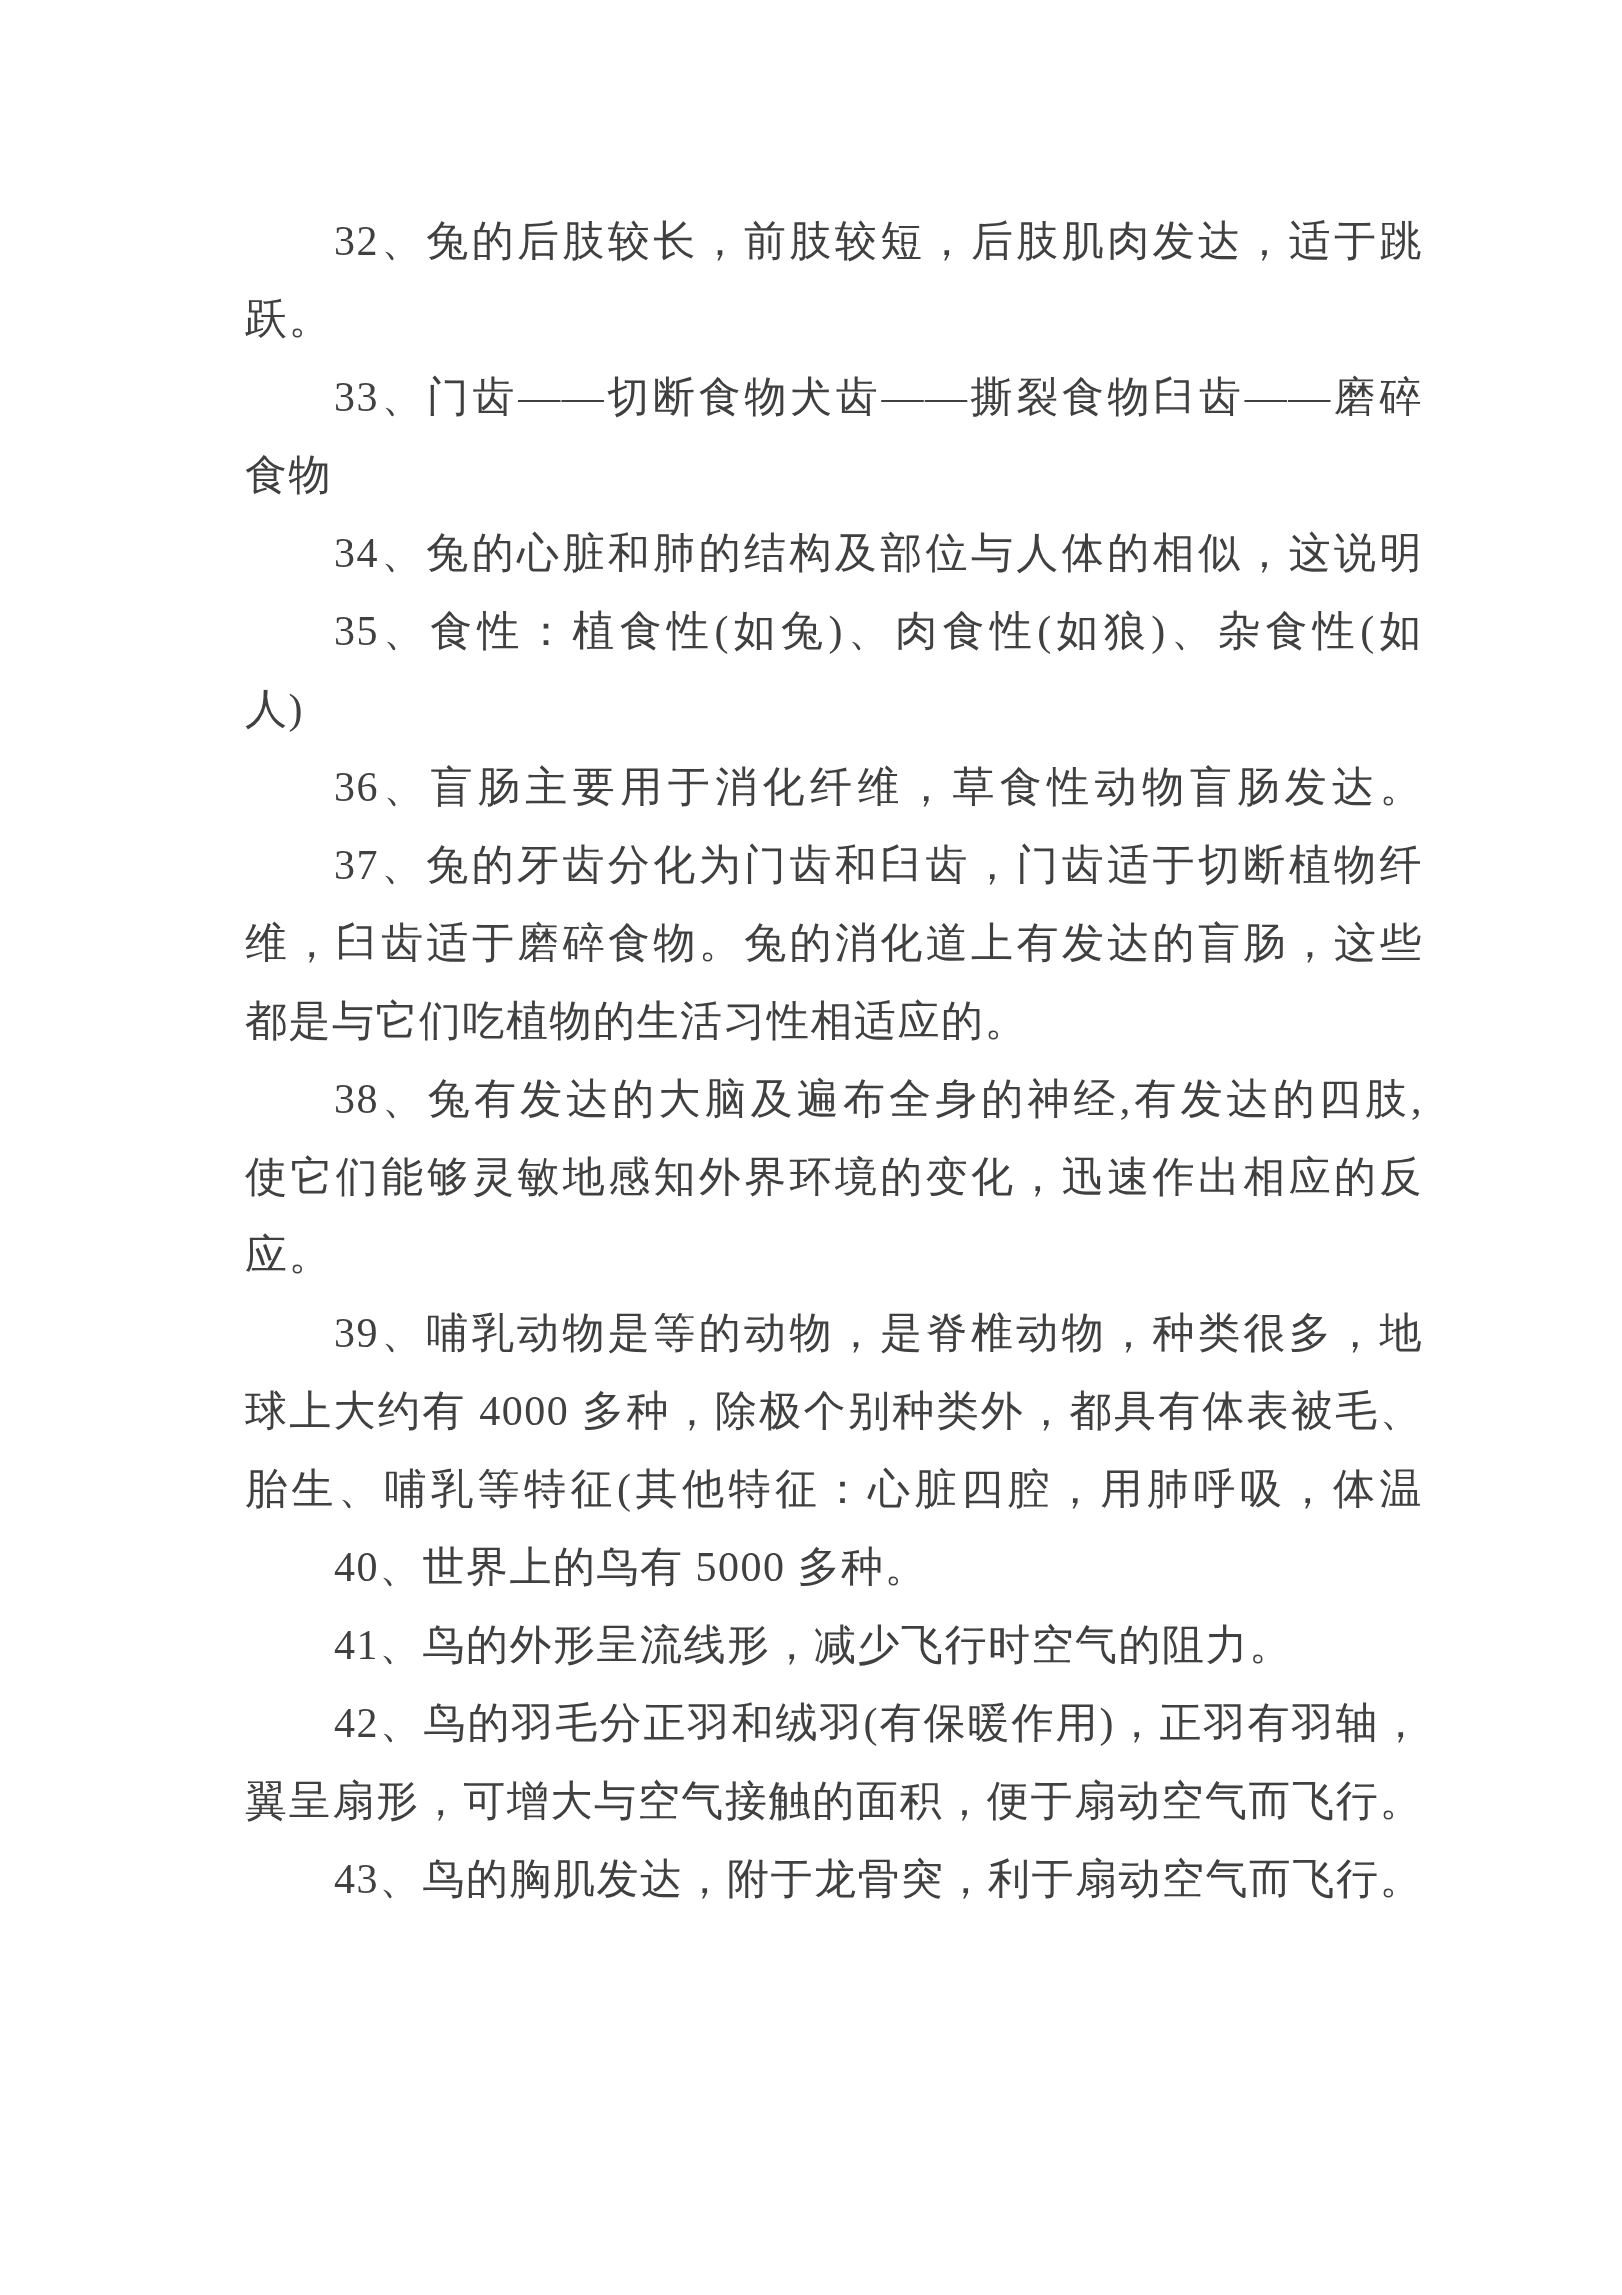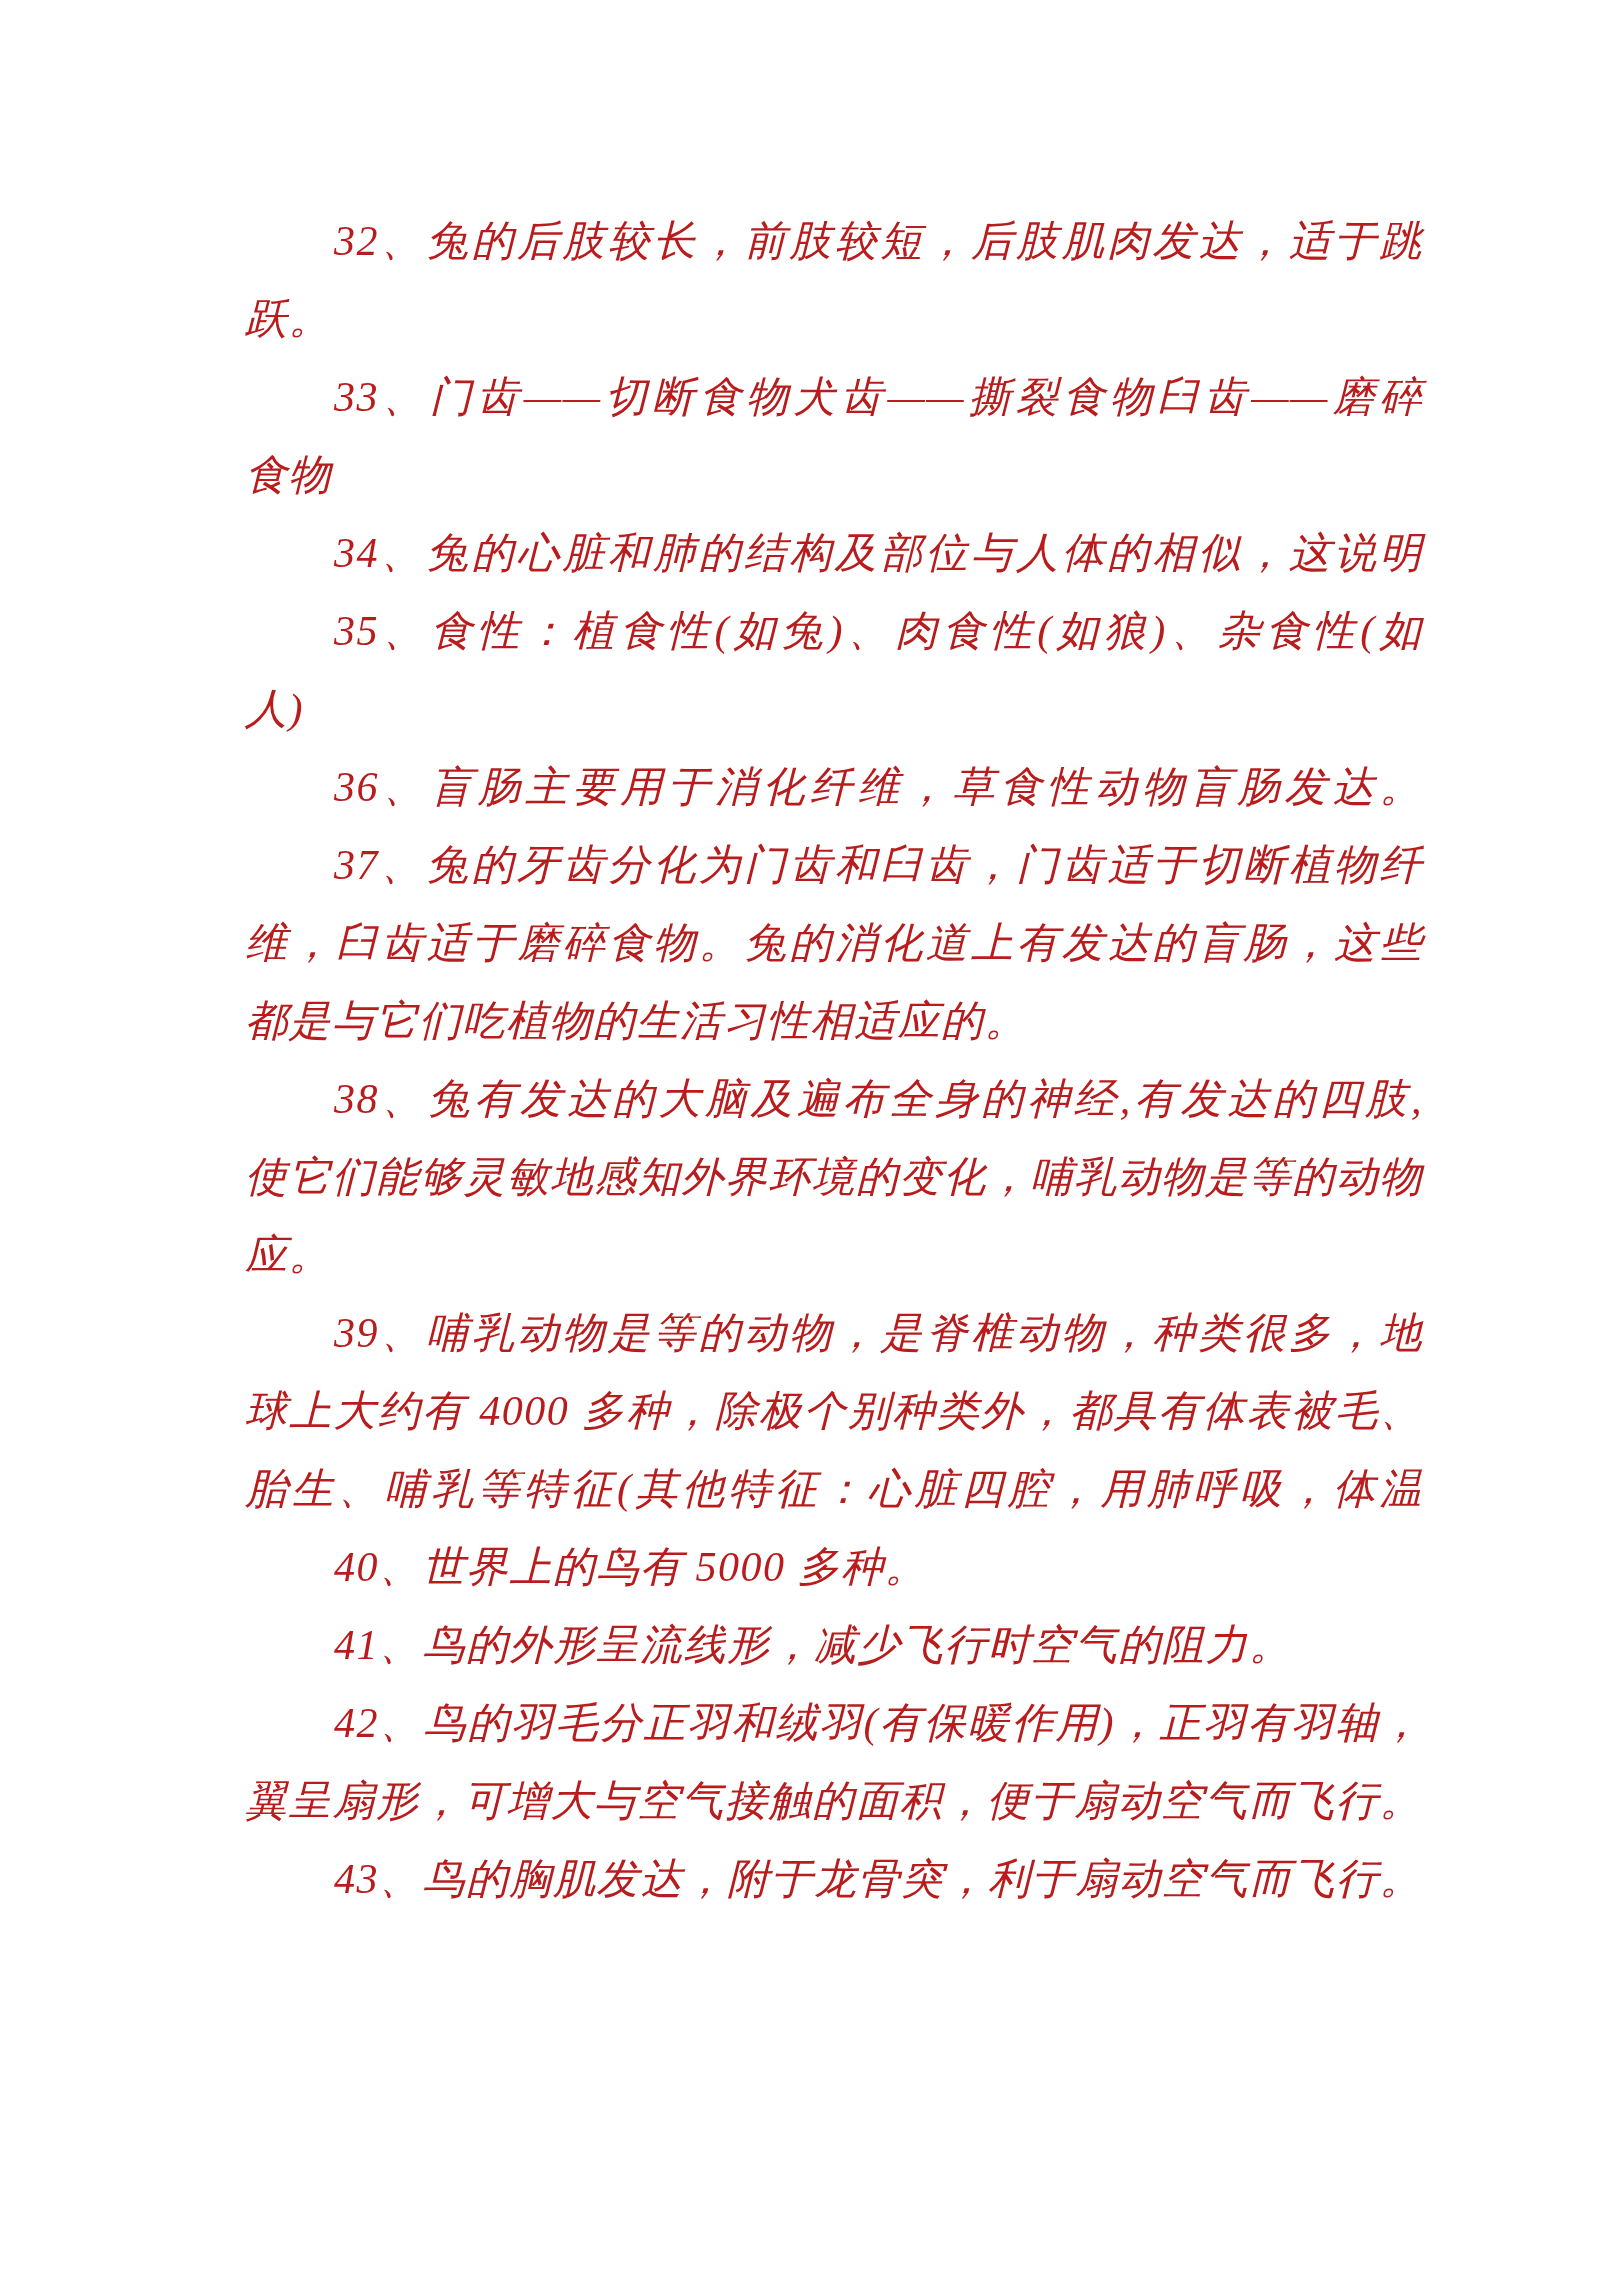"32、兔的后肢较长，前肢较短，后肢肌肉发达，适于跳" div.text-block { color: #b91c1c -> #404040; font-style: italic -> none }
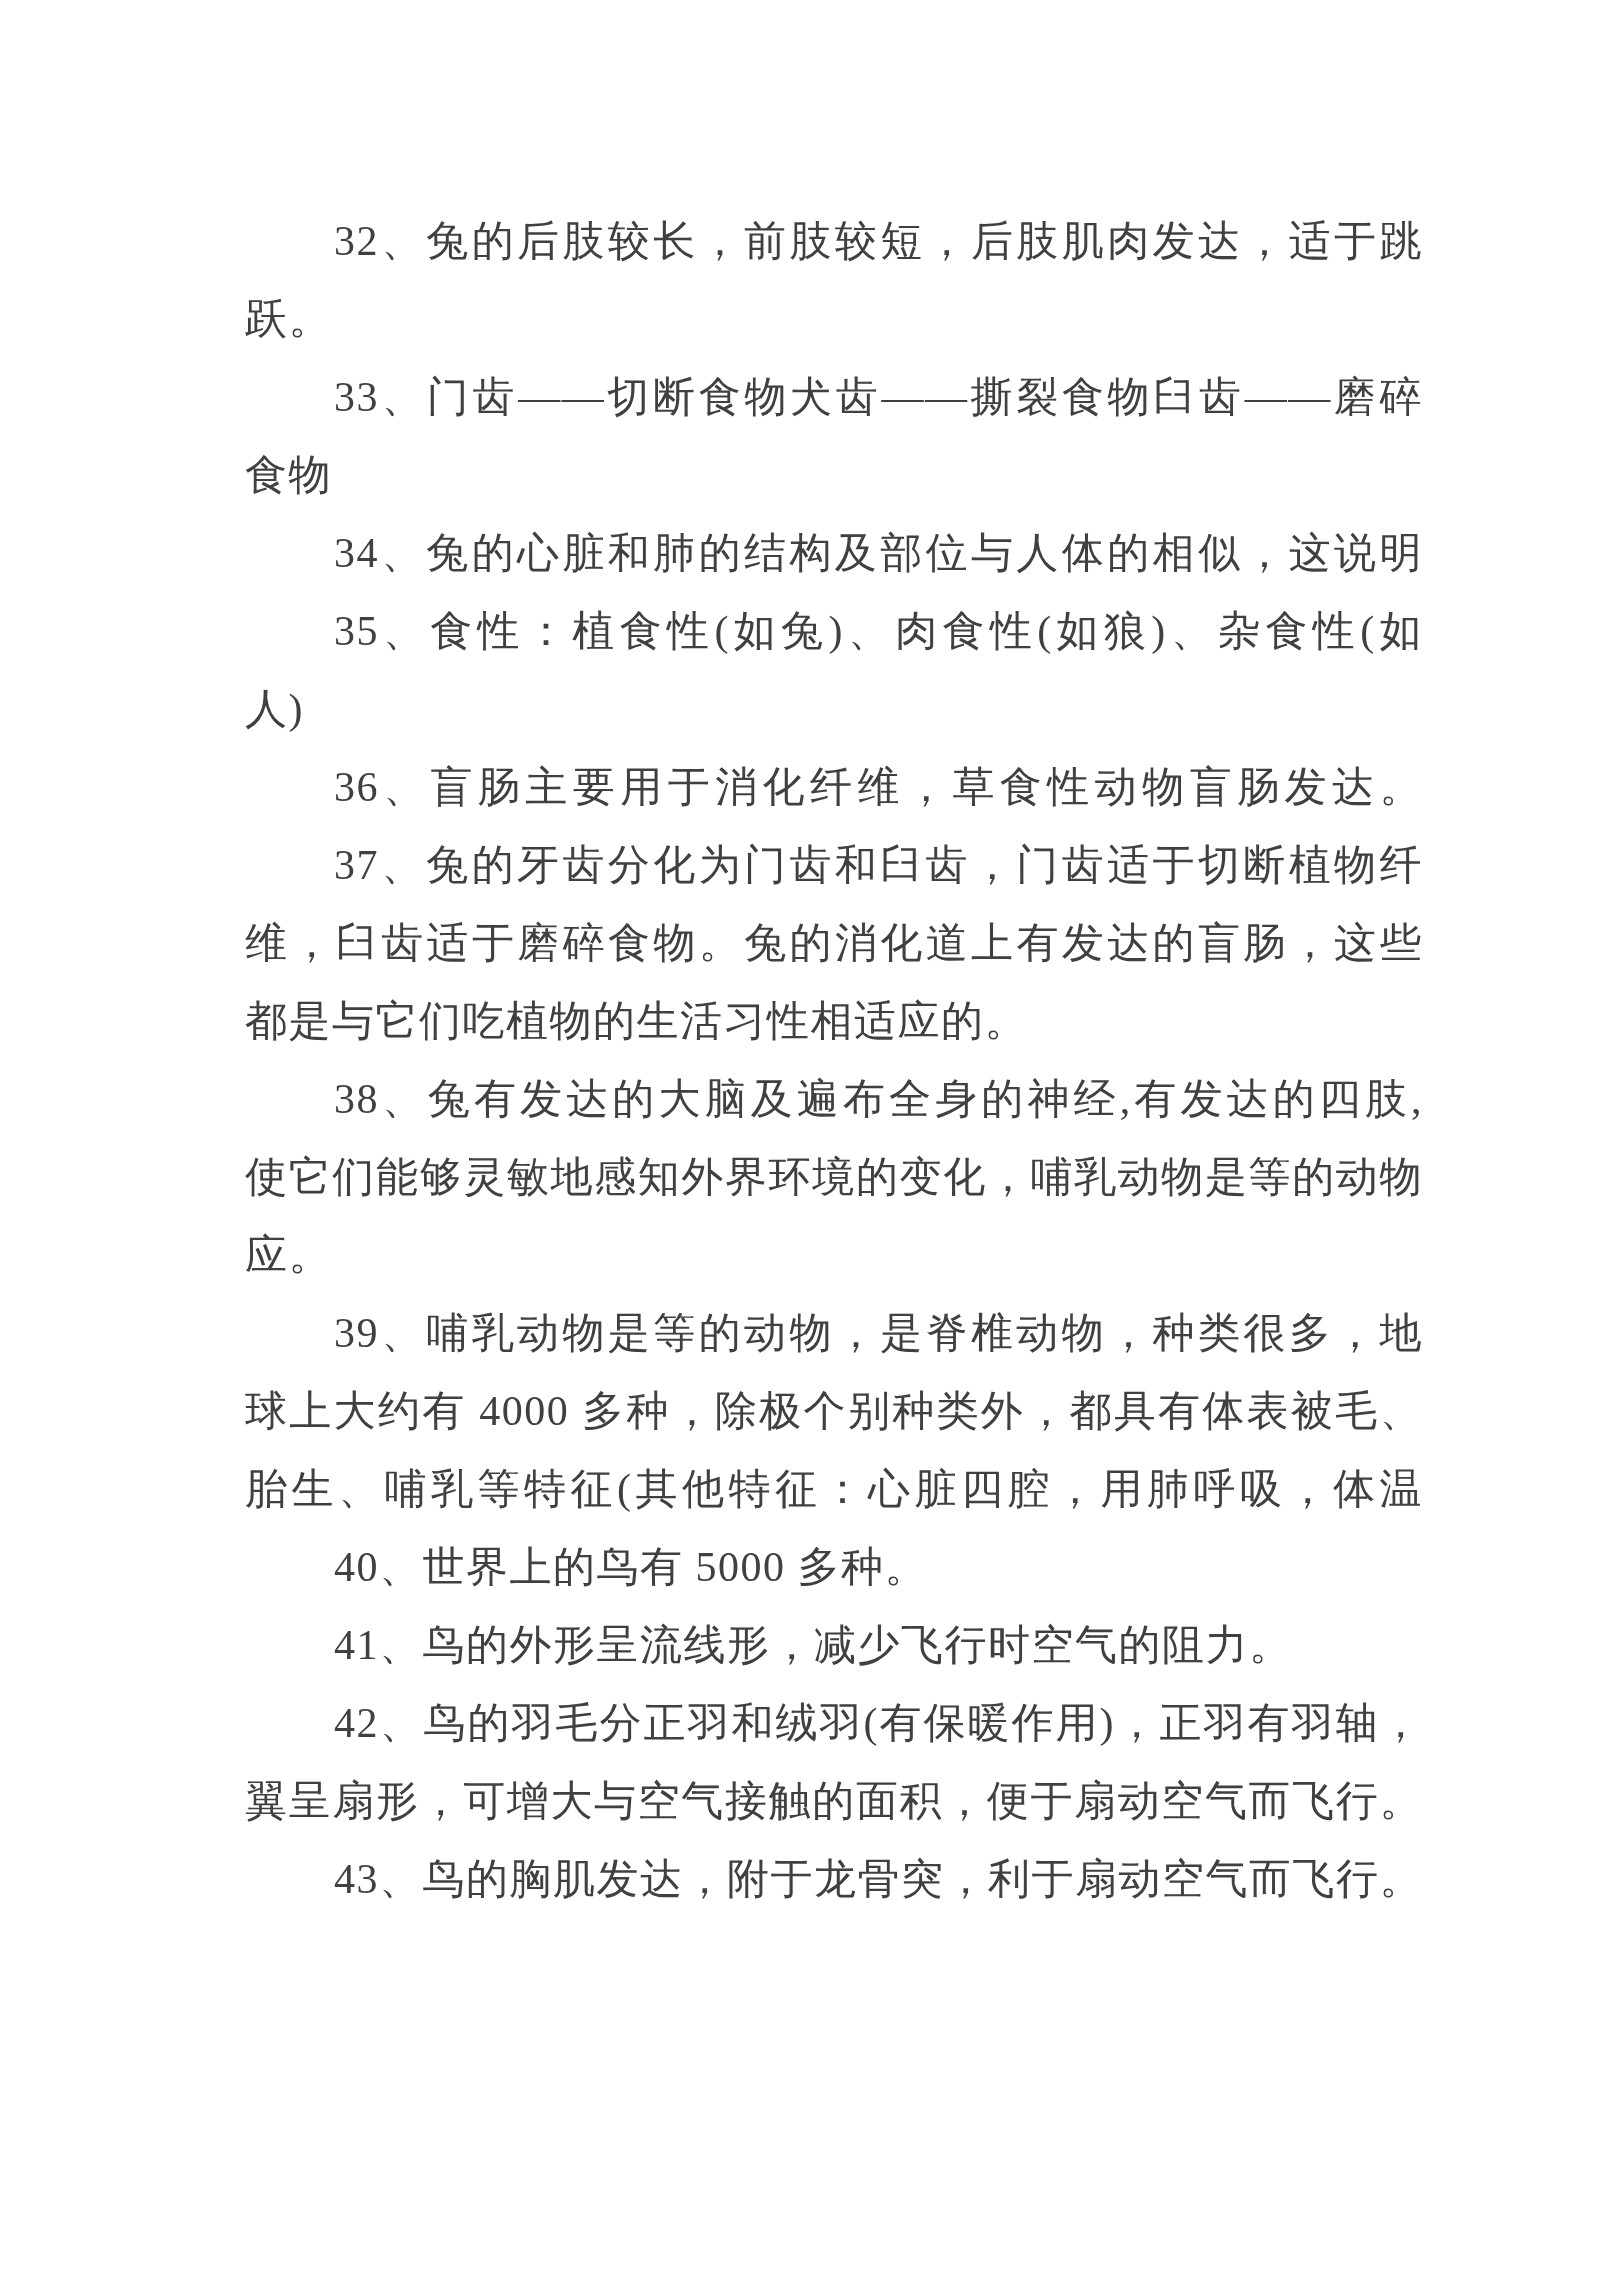"使它们能够灵敏地感知外界环境的变化，哺乳动物是等的动物" div.line { text: 哺乳动物是等的动物 -> 迅速作出相应的反 }
